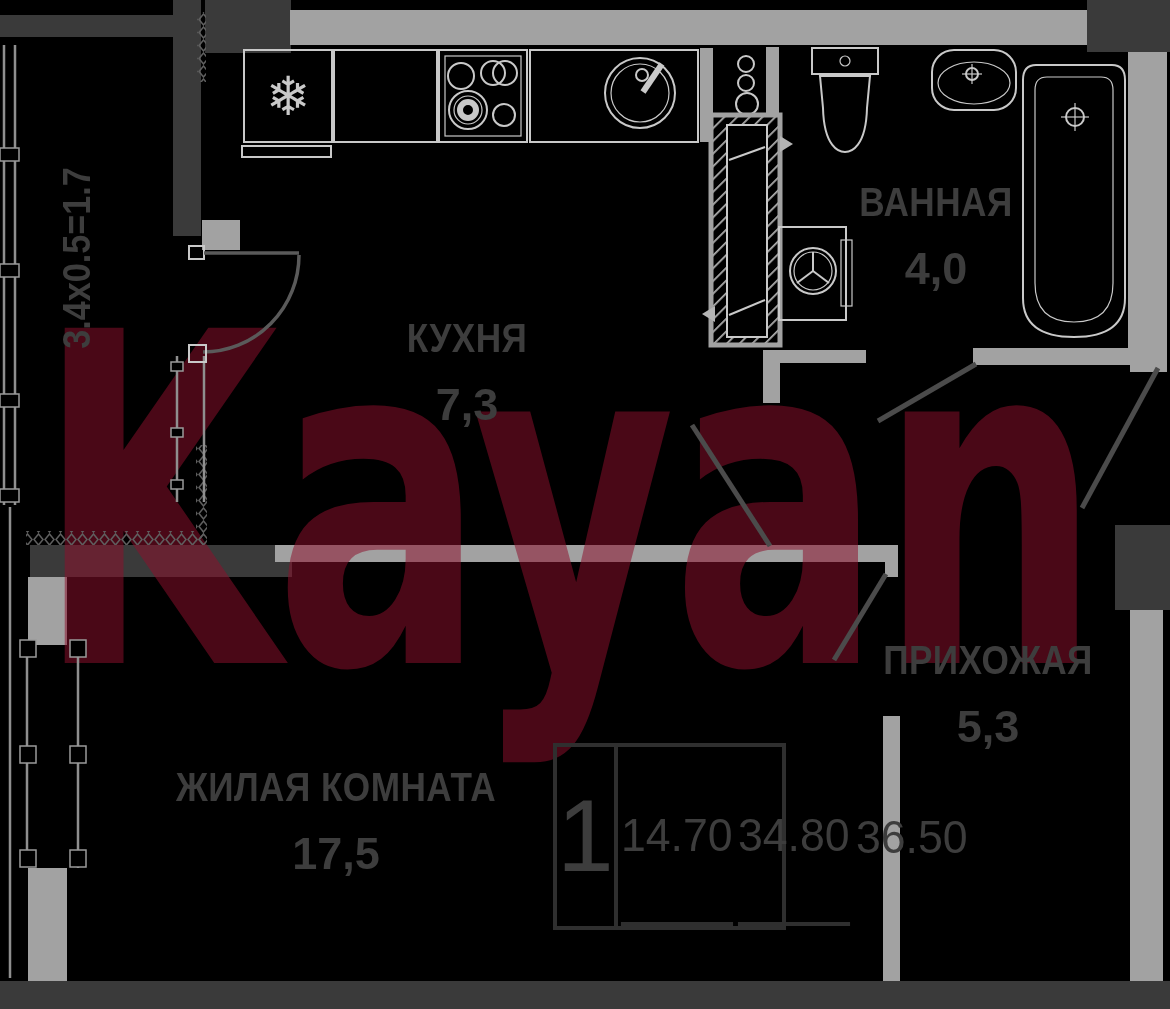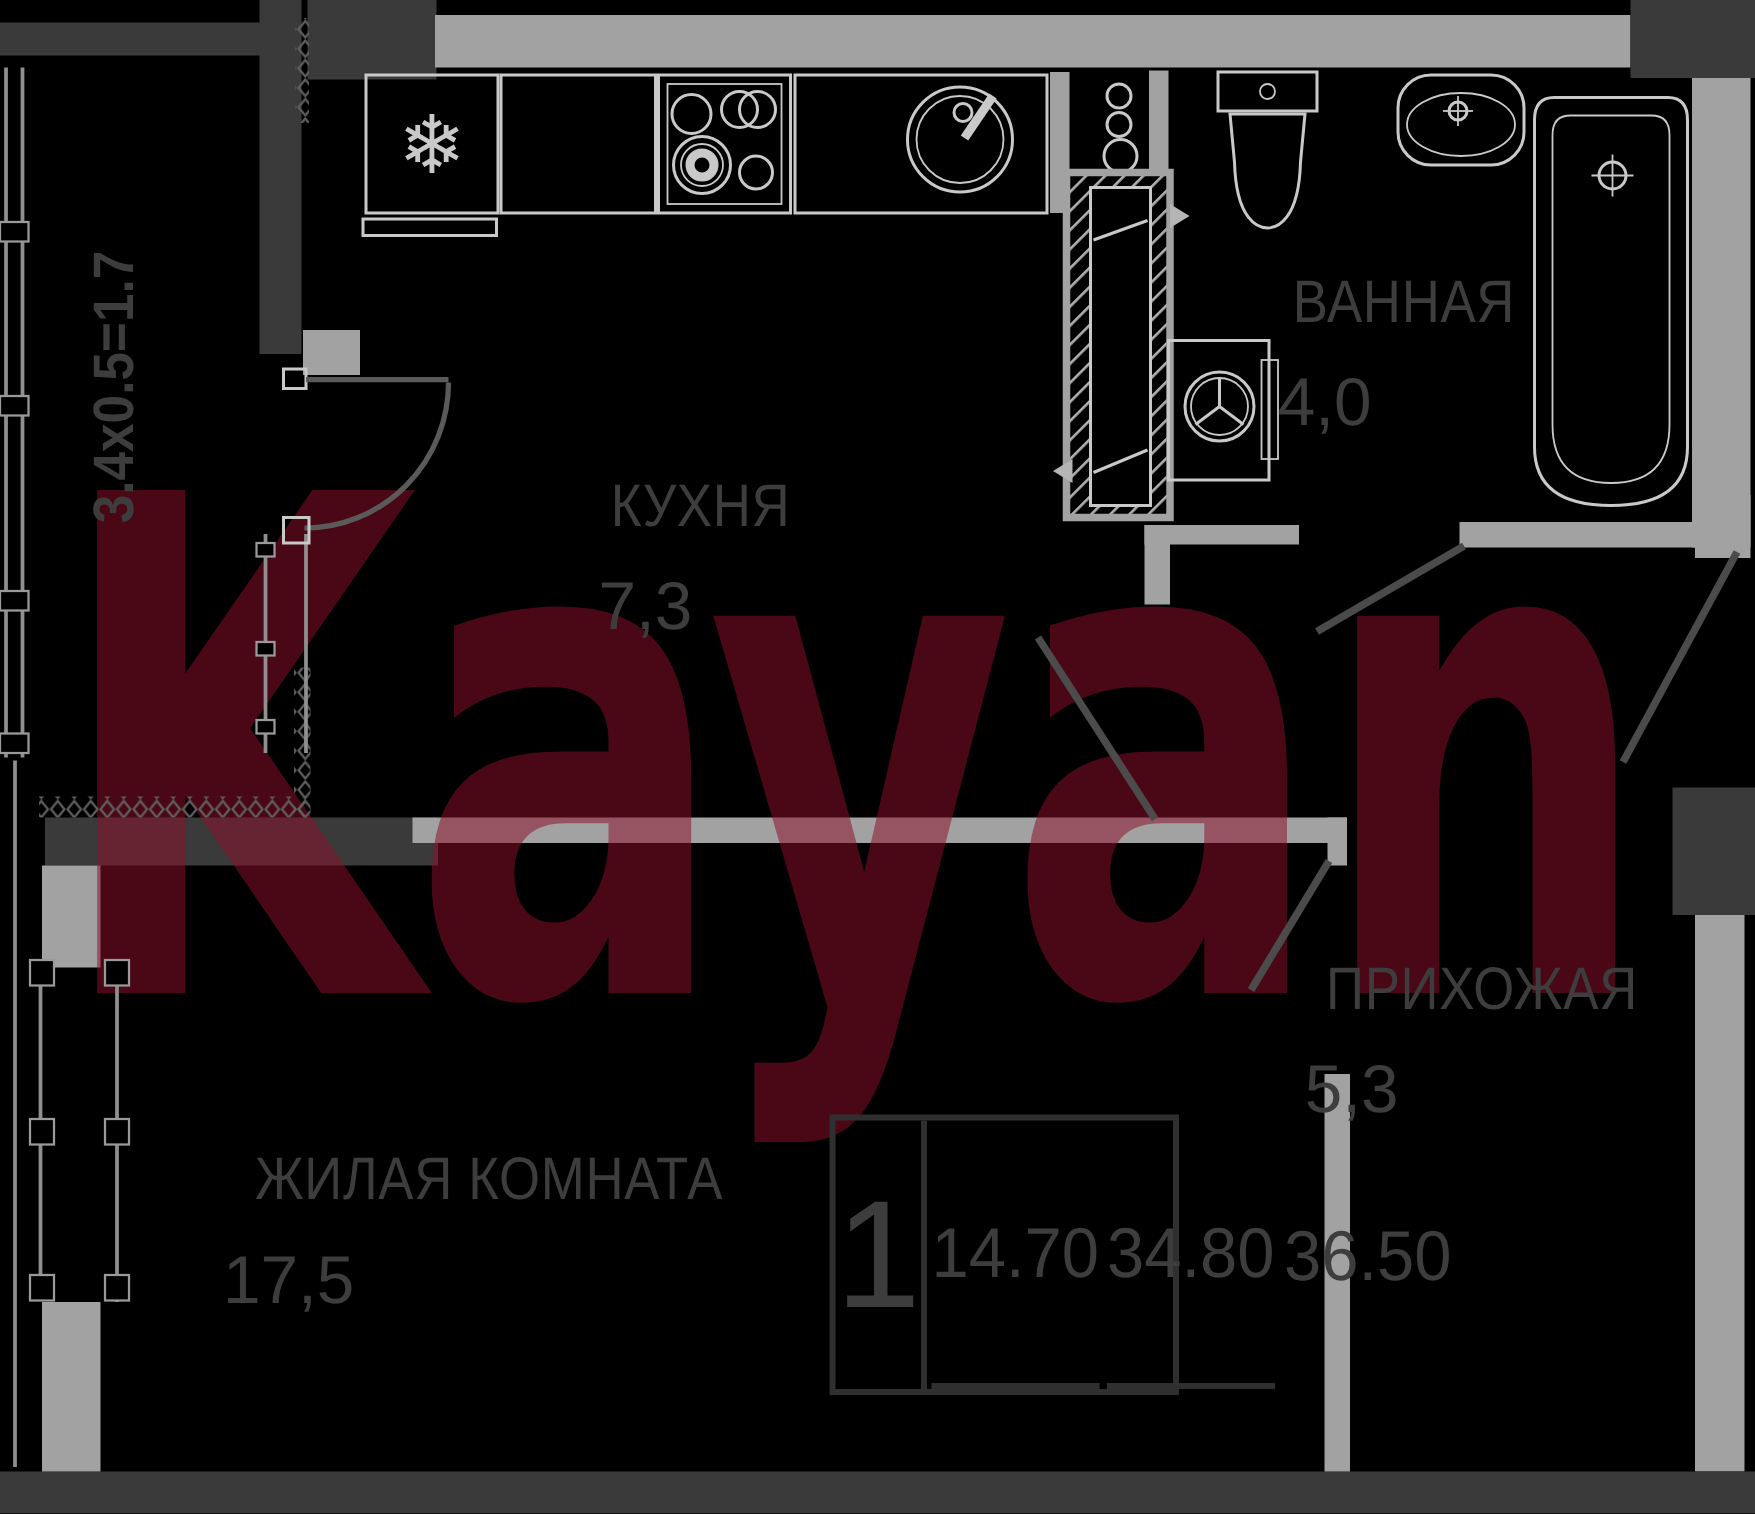"ВАННАЯ" .room { font-weight: 400 -> 700; text-align: left -> center }
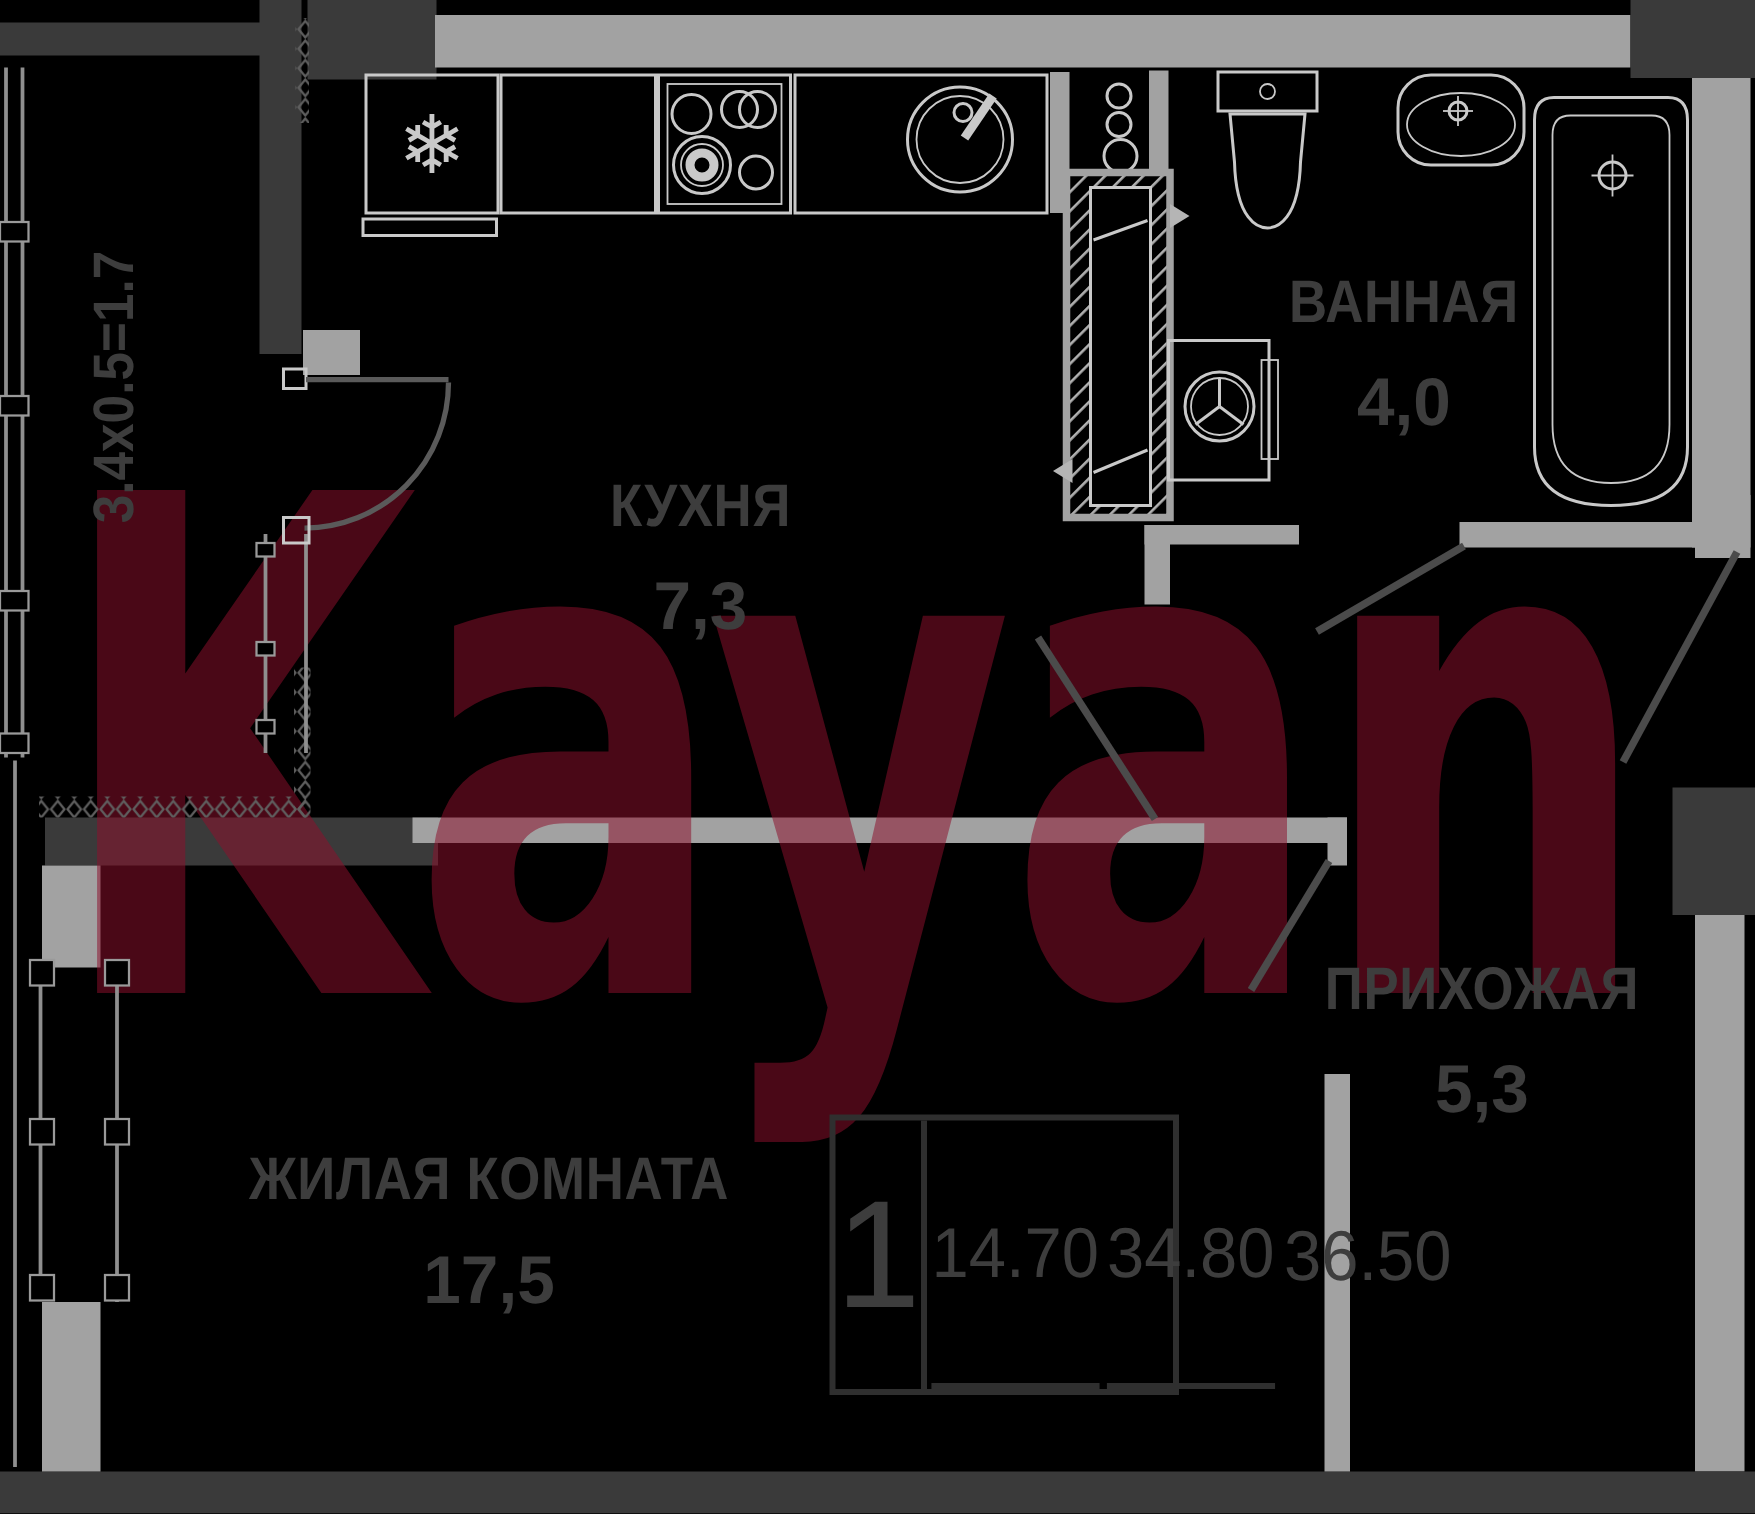"ЖИЛАЯ КОМНАТА" div.room { left: 326px -> 336px }
